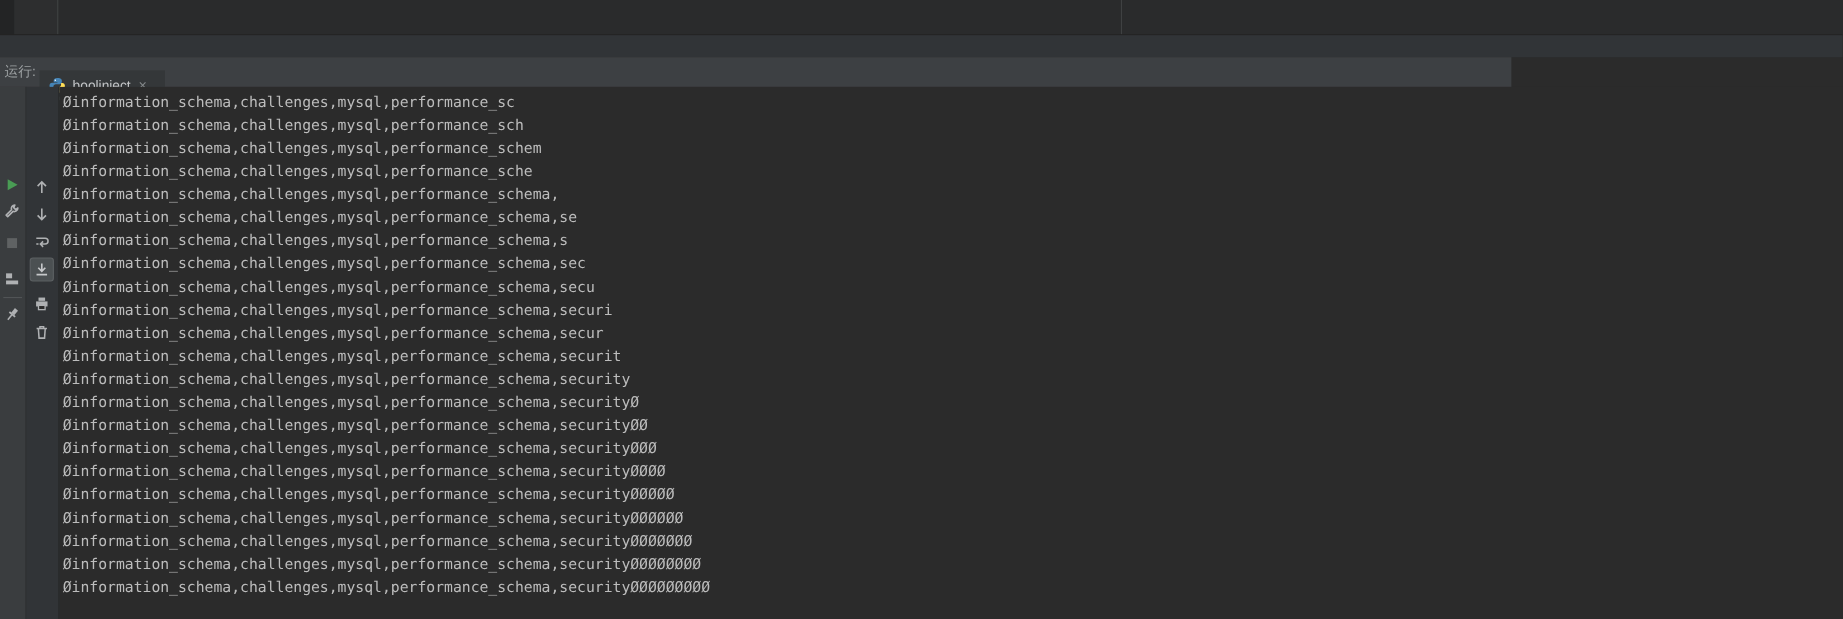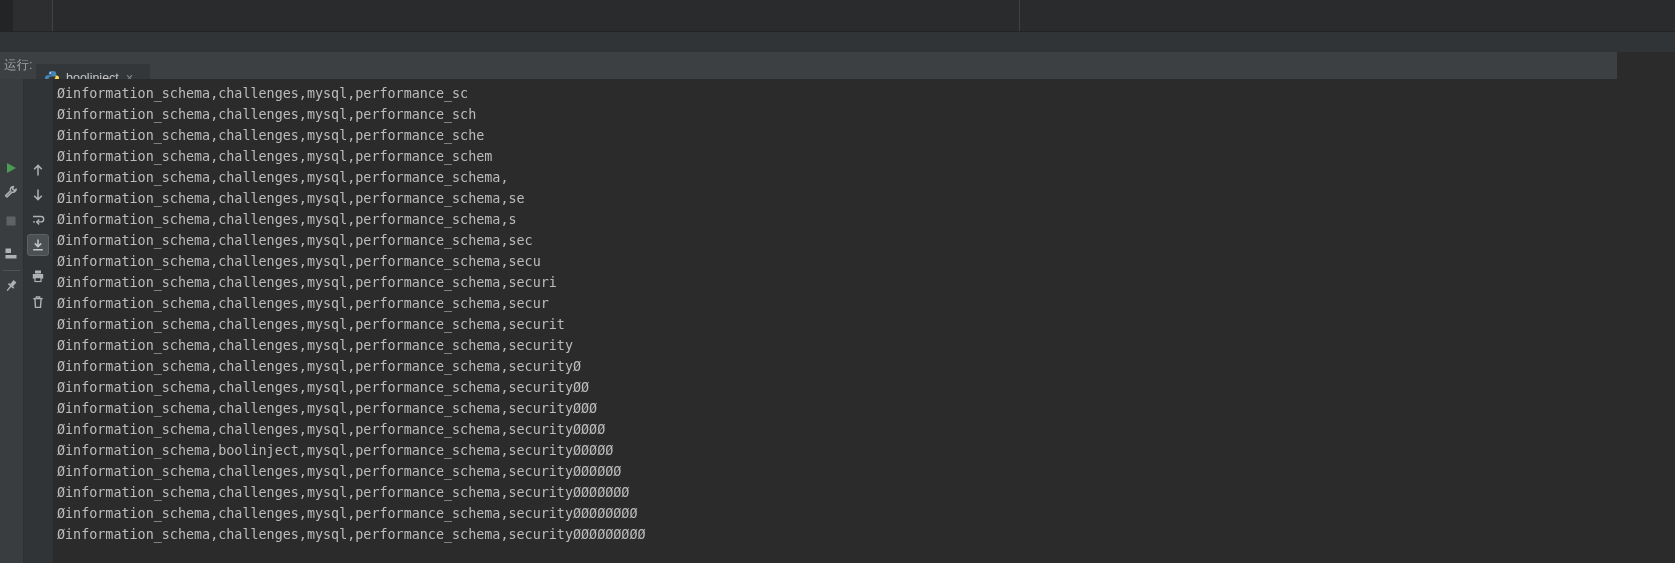"运行:" .tabstrip { padding-left: none -> 36px; width: 1617px -> 1338px }
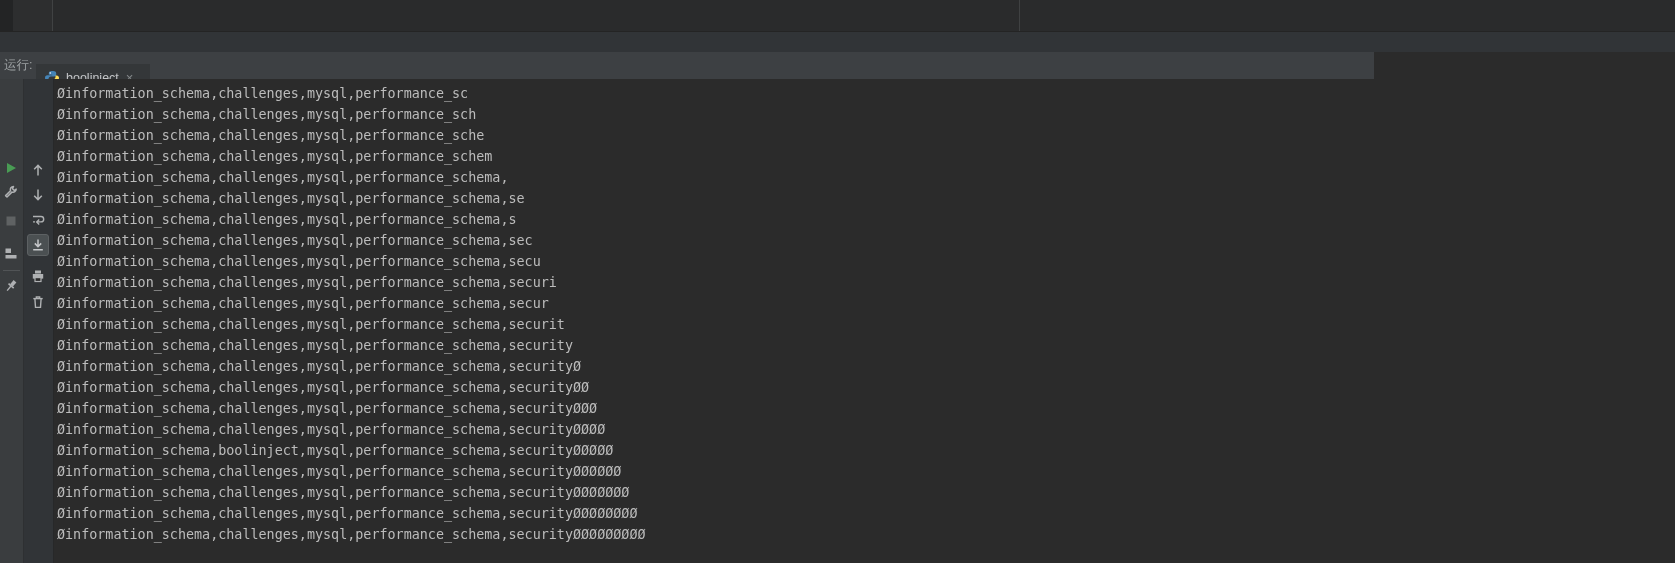"Øinformation_schema,challenges,mysql,performance_sche" div.console-line { order: before "Øinformation_schema,challenges,mysql,performance_schem" -> after "Øinformation_schema,challenges,mysql,performance_schem" }
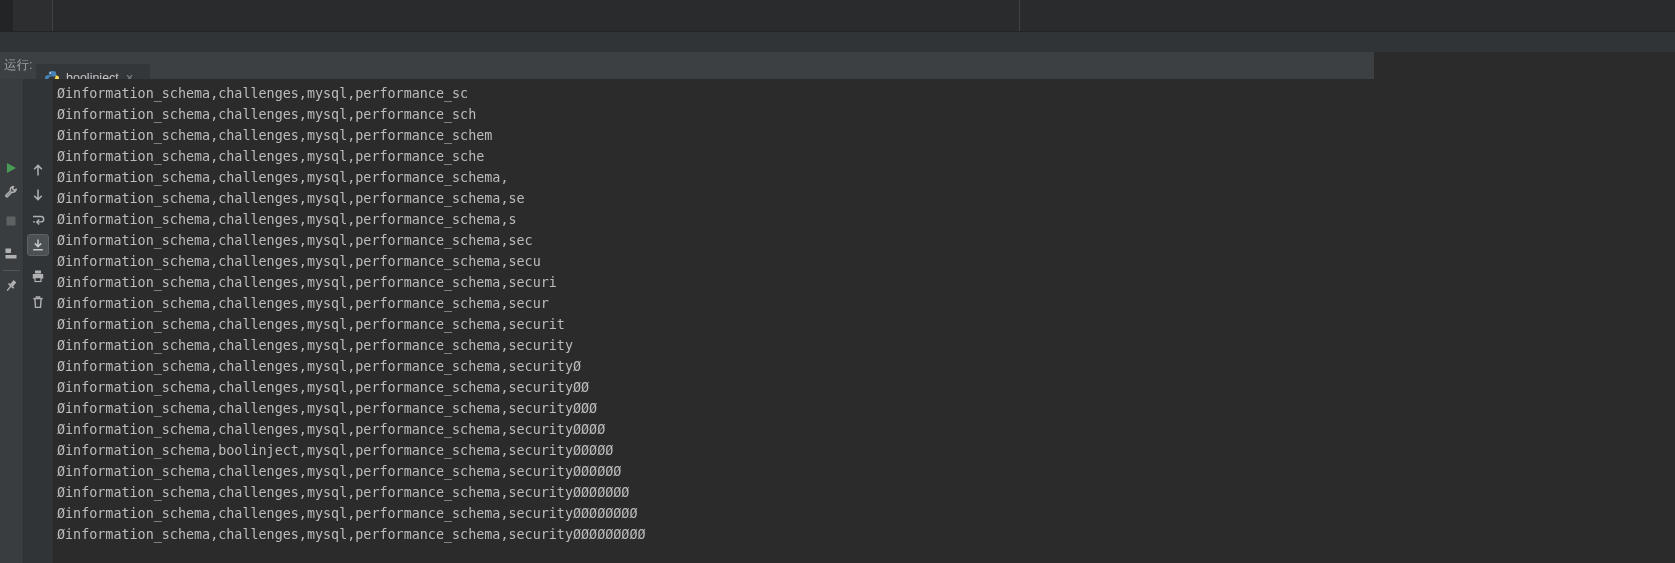"Øinformation_schema,boolinject,mysql,per" div.console-line { text: schema,boolinject,mysql,performance -> schema,challenges,mysql,performance }
